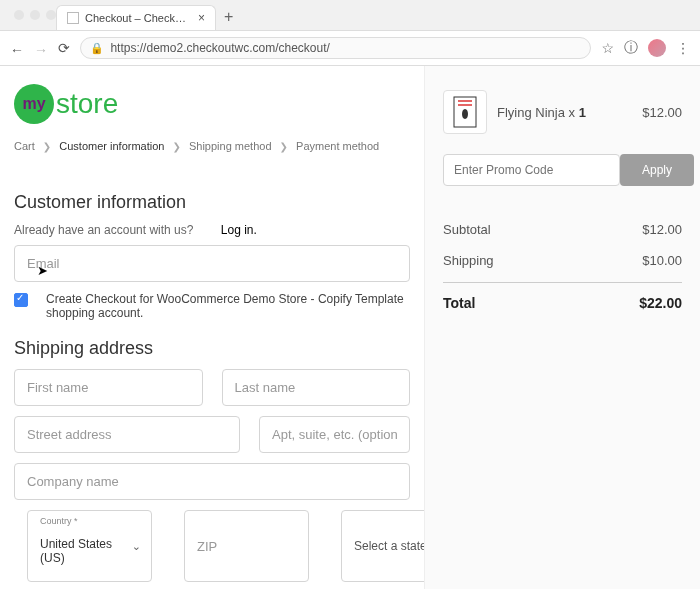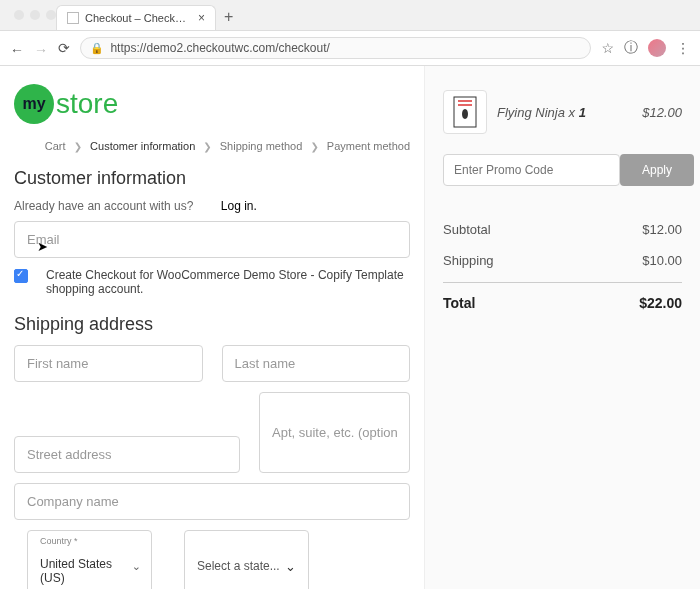"my" .logo .circ { color: #0f172a -> #701a75 }
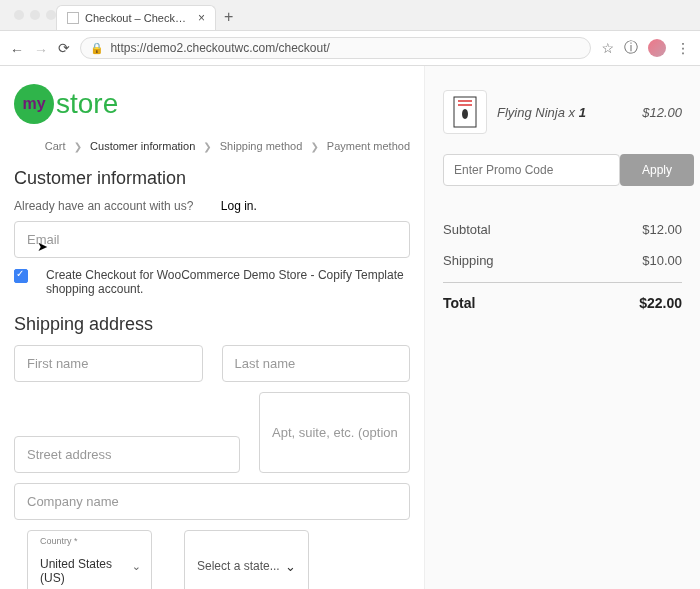"Flying Ninja x 1" .prod { font-style: italic -> none }
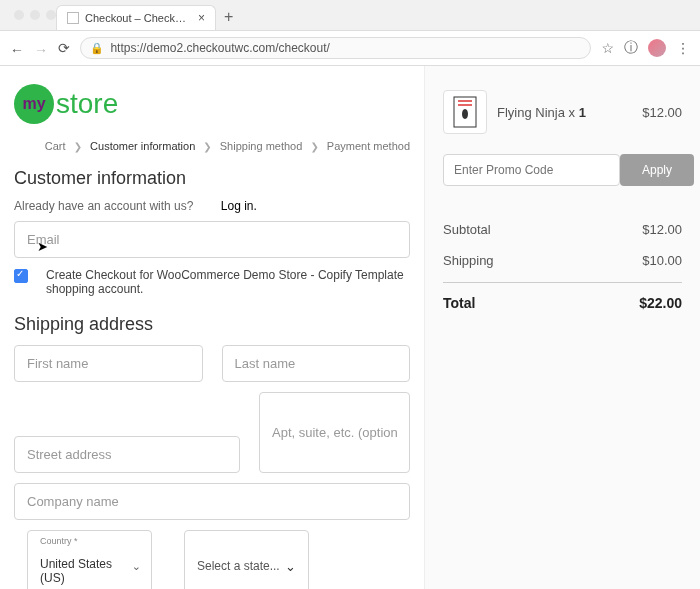"Cart ❯ Customer information ❯" .crumbs { margin-bottom: 16px -> 40px; text-align: right -> none }
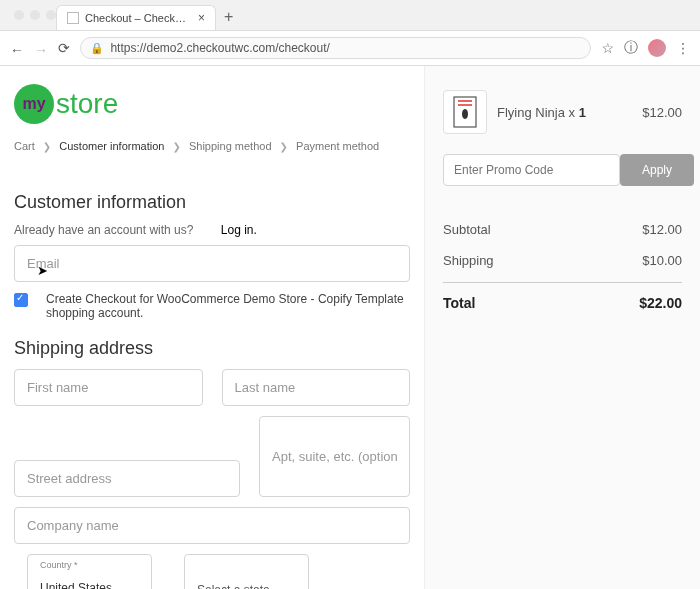"Street address" .addr { margin-top: 44px -> none }
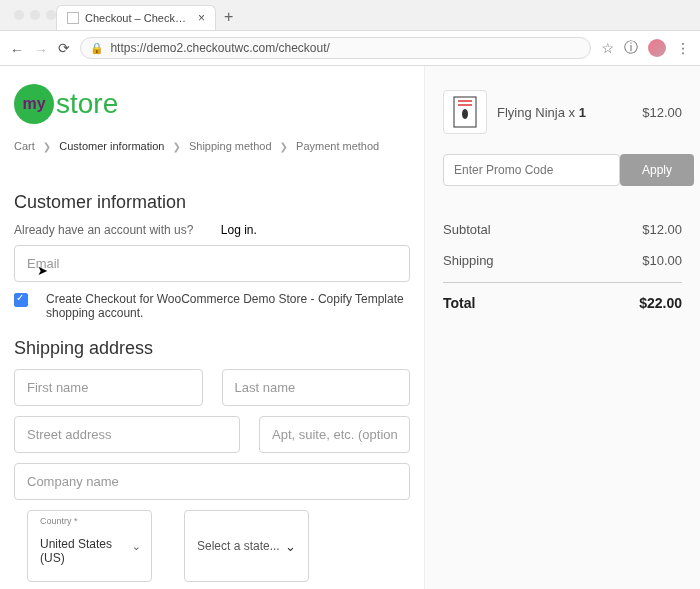"ZIP" input.inp { html: none -> <input> }
